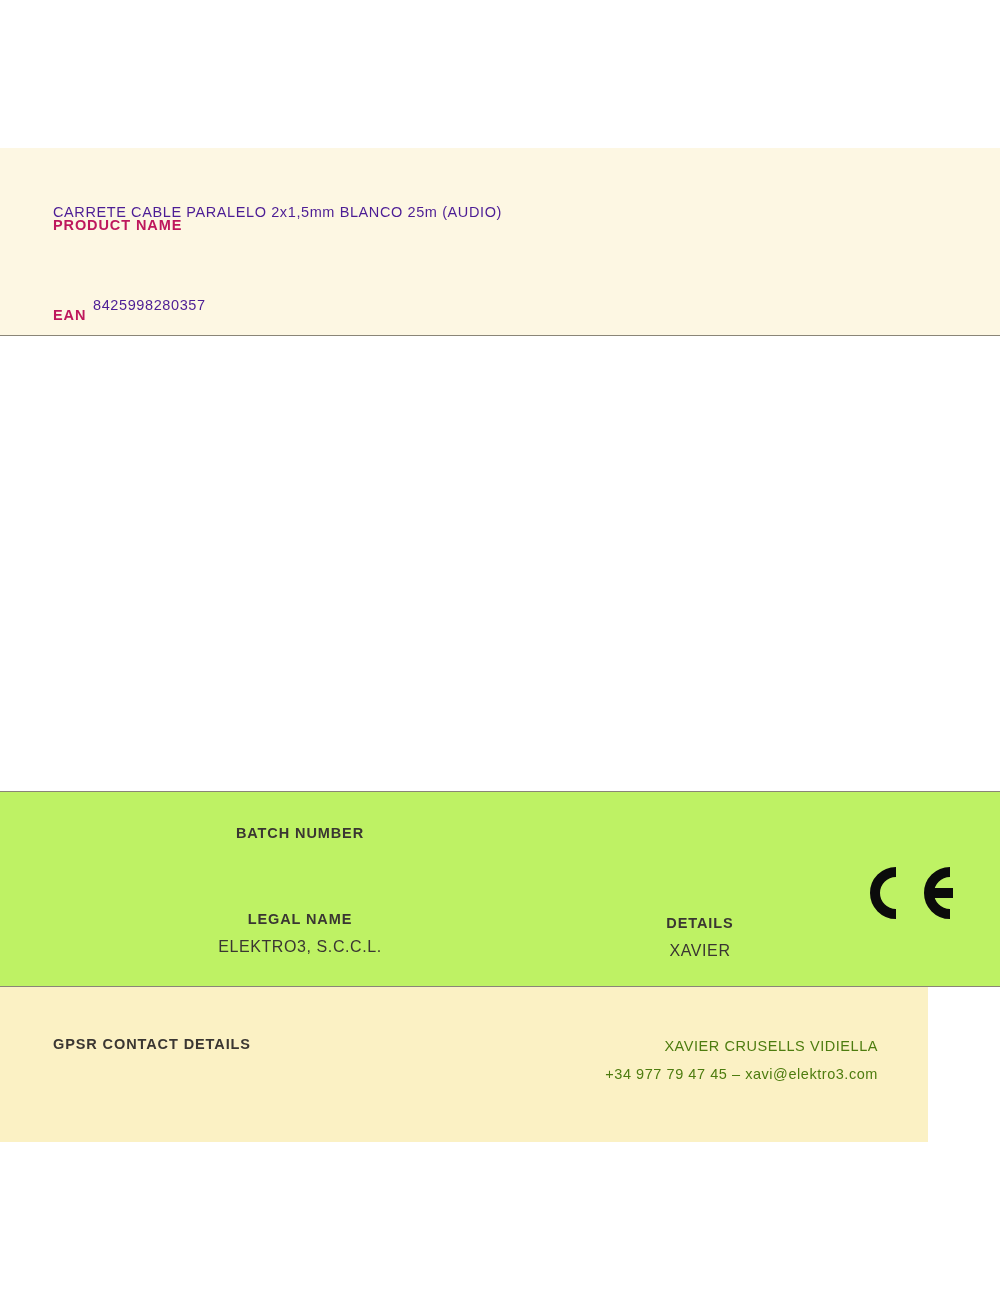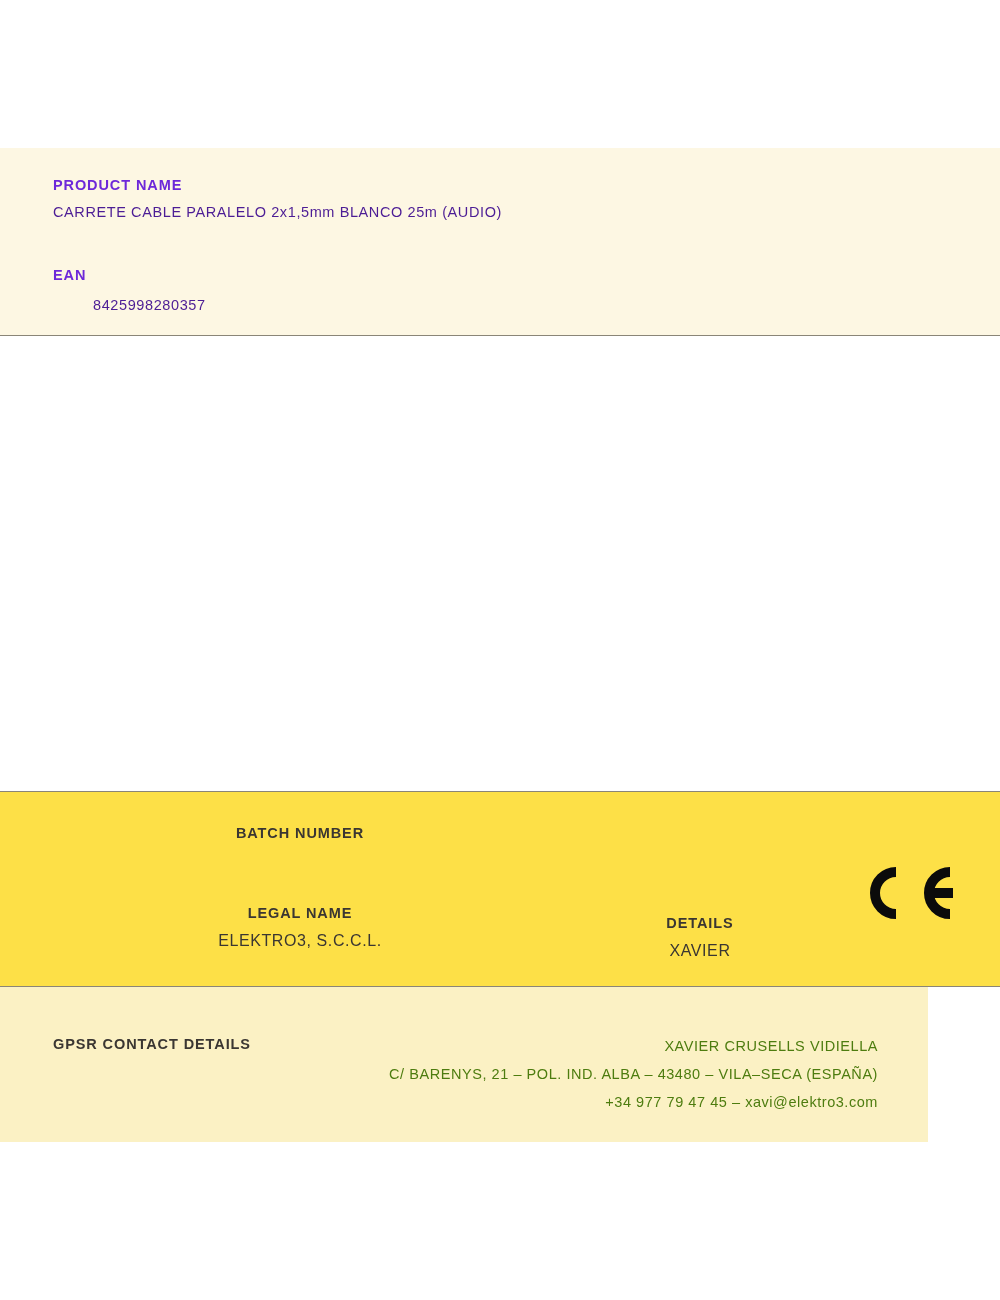"PRODUCT NAME" .field-label { color: #6d28d9 -> #be185d; margin-top: none -> 40px }
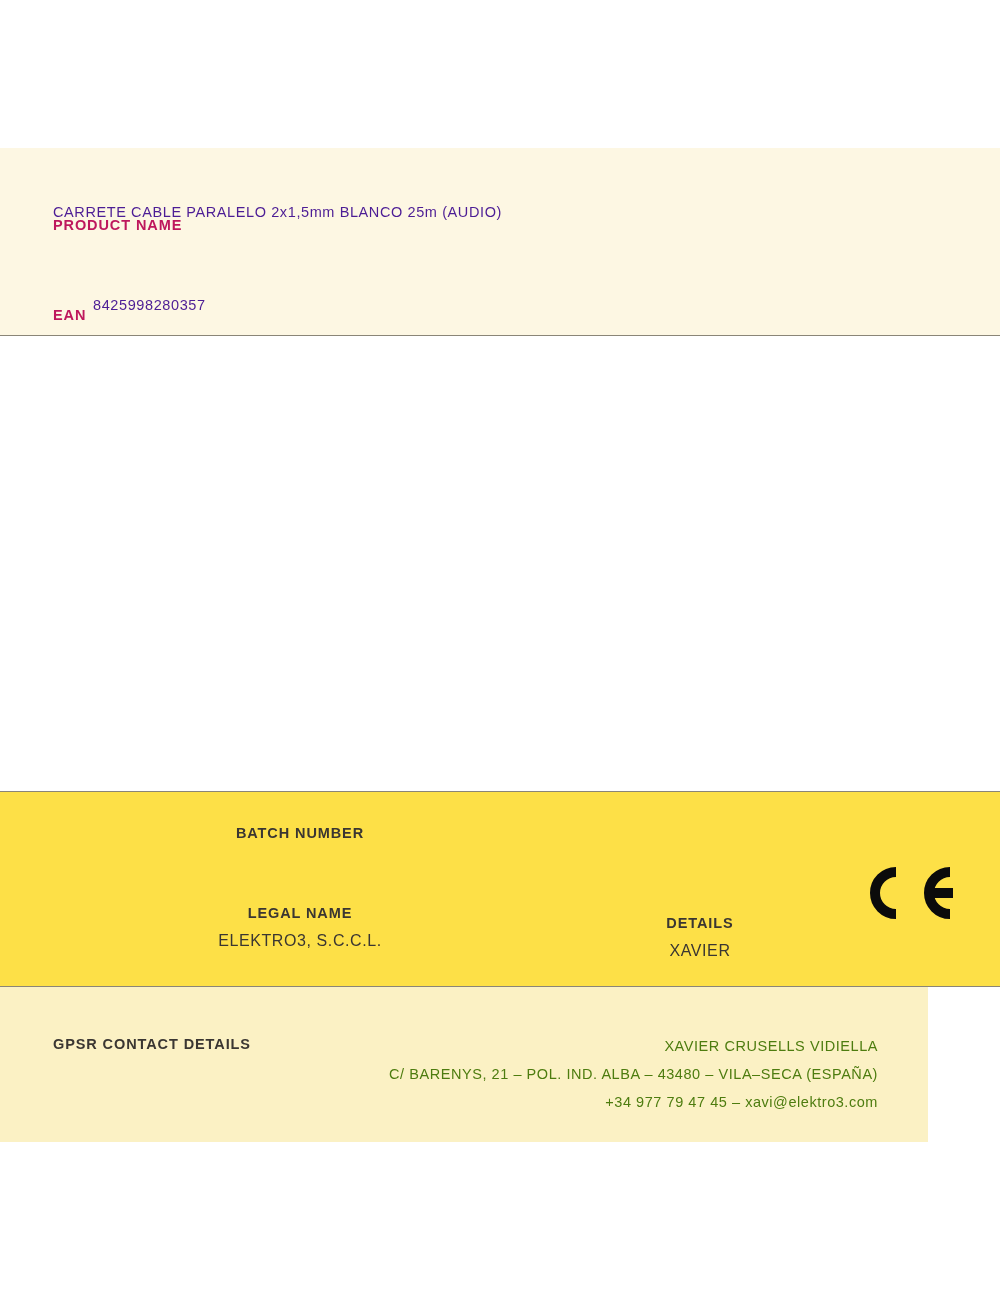"BATCH NUMBER" .mid-block { background: #fde047 -> #bef264 }
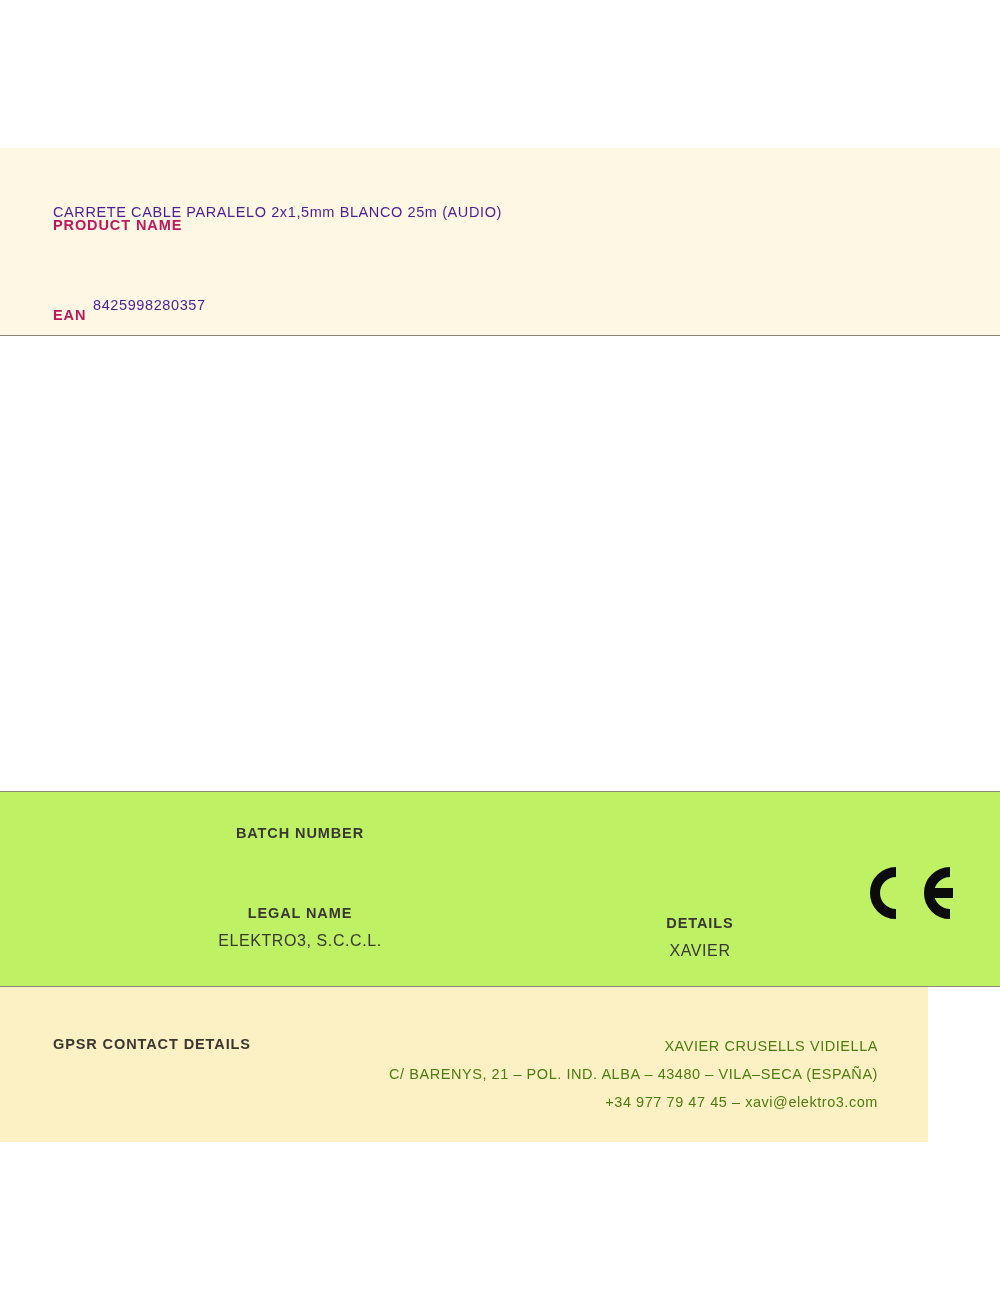"LEGAL NAME" .mid-block .col-legal { top: 113px -> 119px }
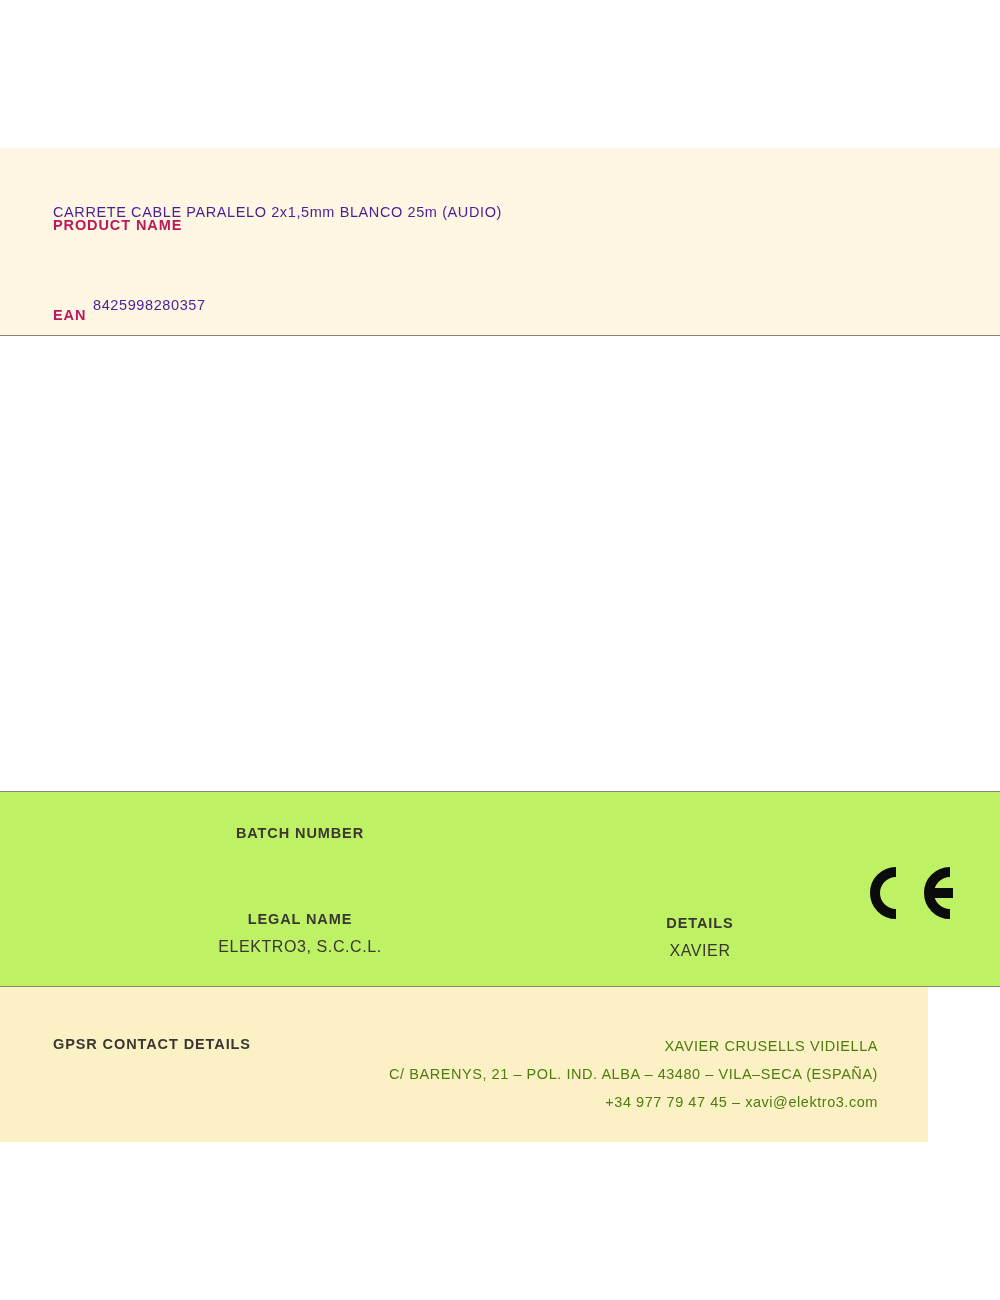"C/ BARENYS, 21 – POL." div { html: <div>C/ BARENYS, 21 – POL. IND. ALBA – 43480 – VILA–SECA (ESPAÑA)</div> -> none }
